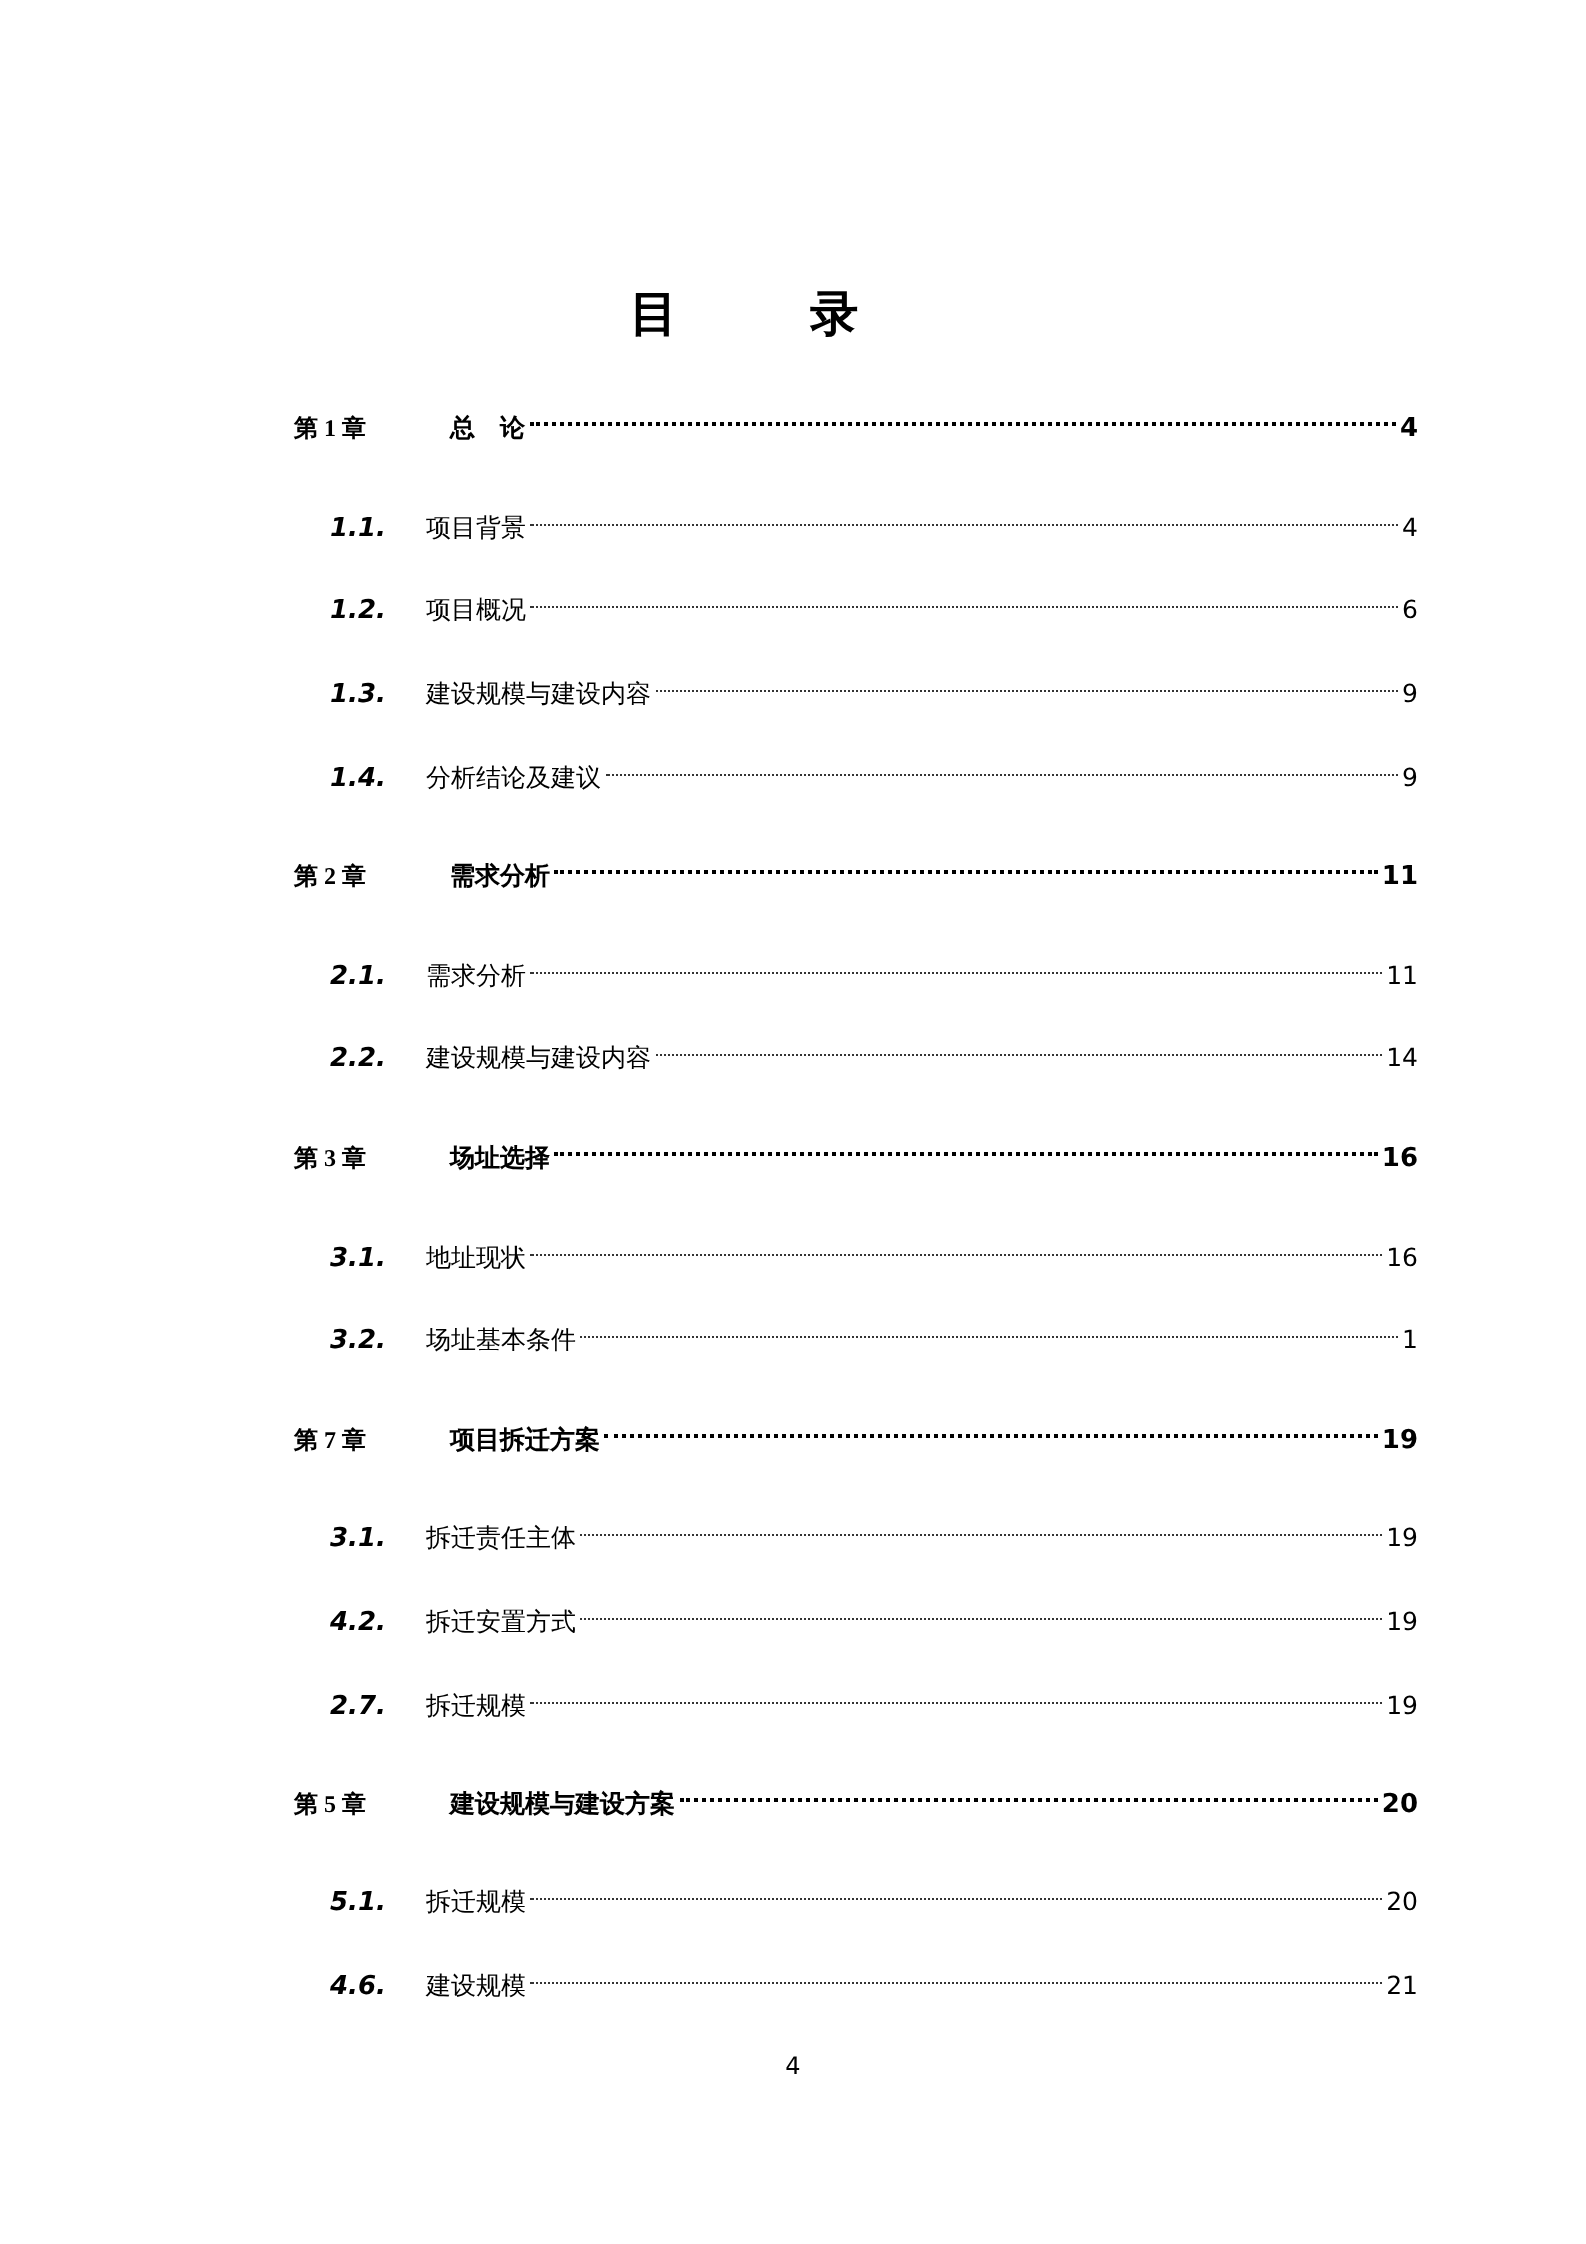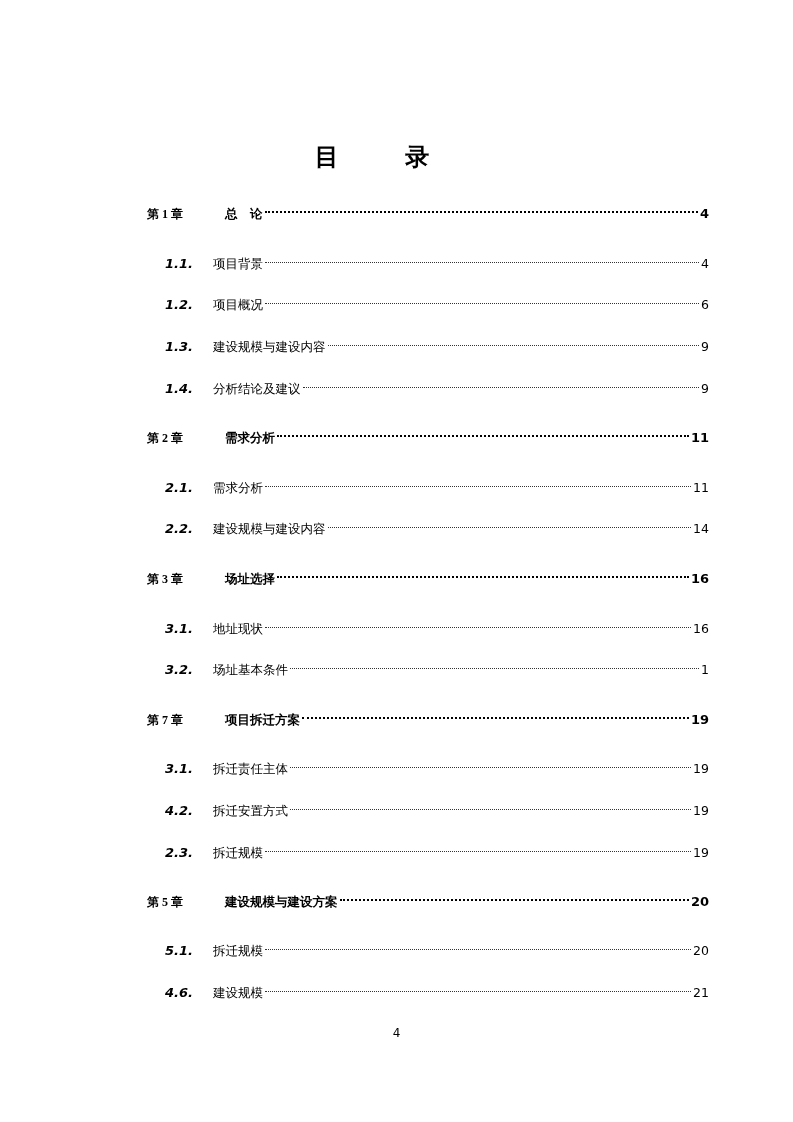"2.3." span.num { text: 2.3 -> 2.7 }
